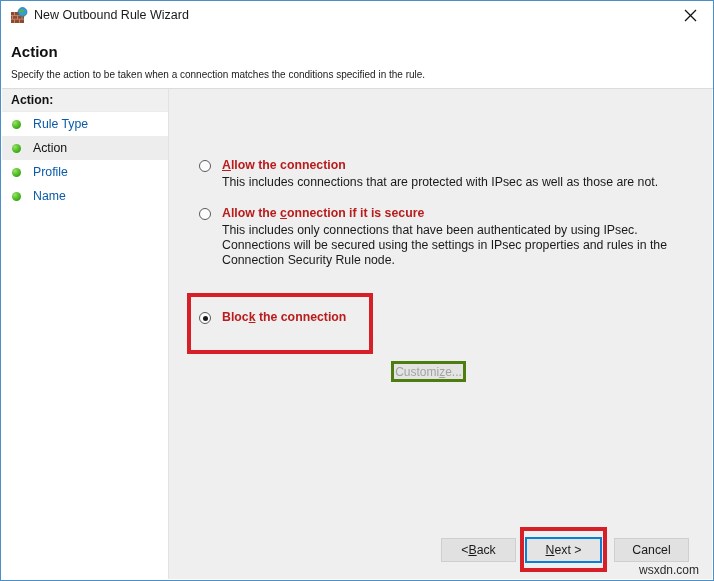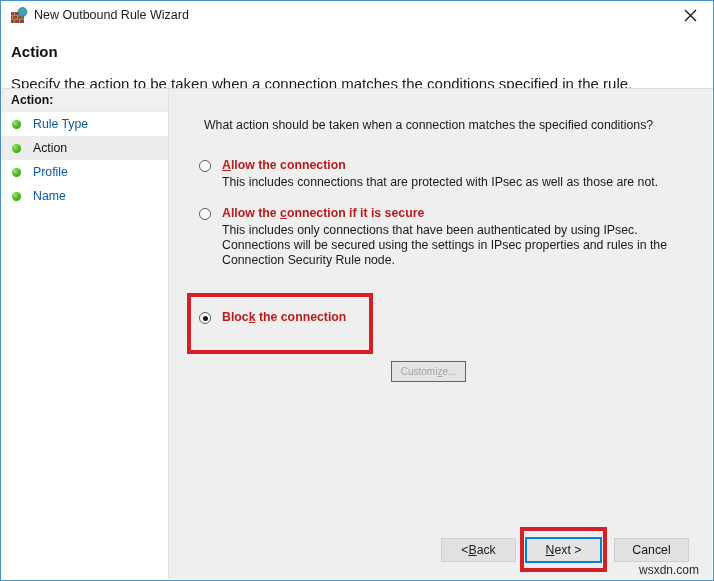"Specify the action to be" .header-sub { font-size: 15px -> 10px; top: 44px -> 38px }
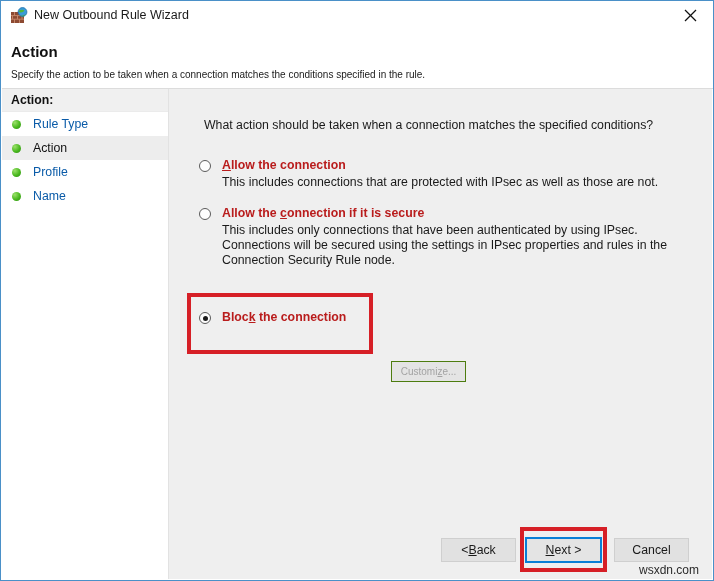"What action should be taken" div.question { html: <div>What action should be taken when a connection matches the specified conditions?</div> -> none }
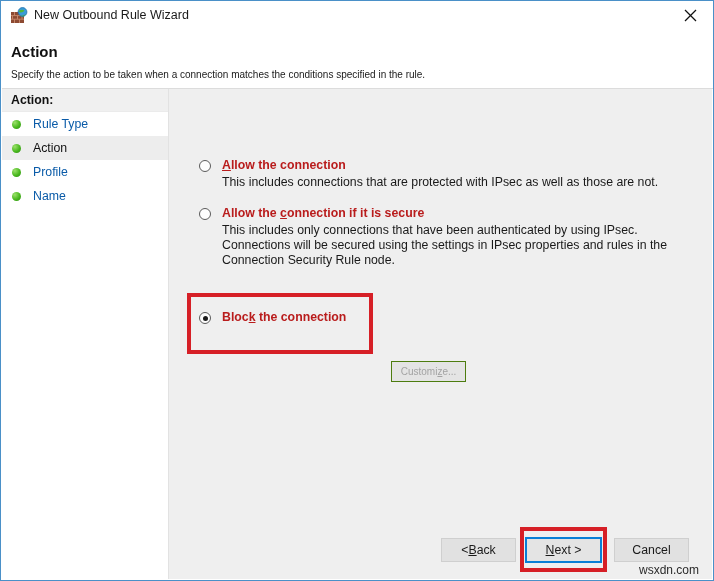"Customi" .customize-btn { border: 1px solid #4d7c0f -> 3px solid #4d7c0f; font-size: 10px -> 12px }
